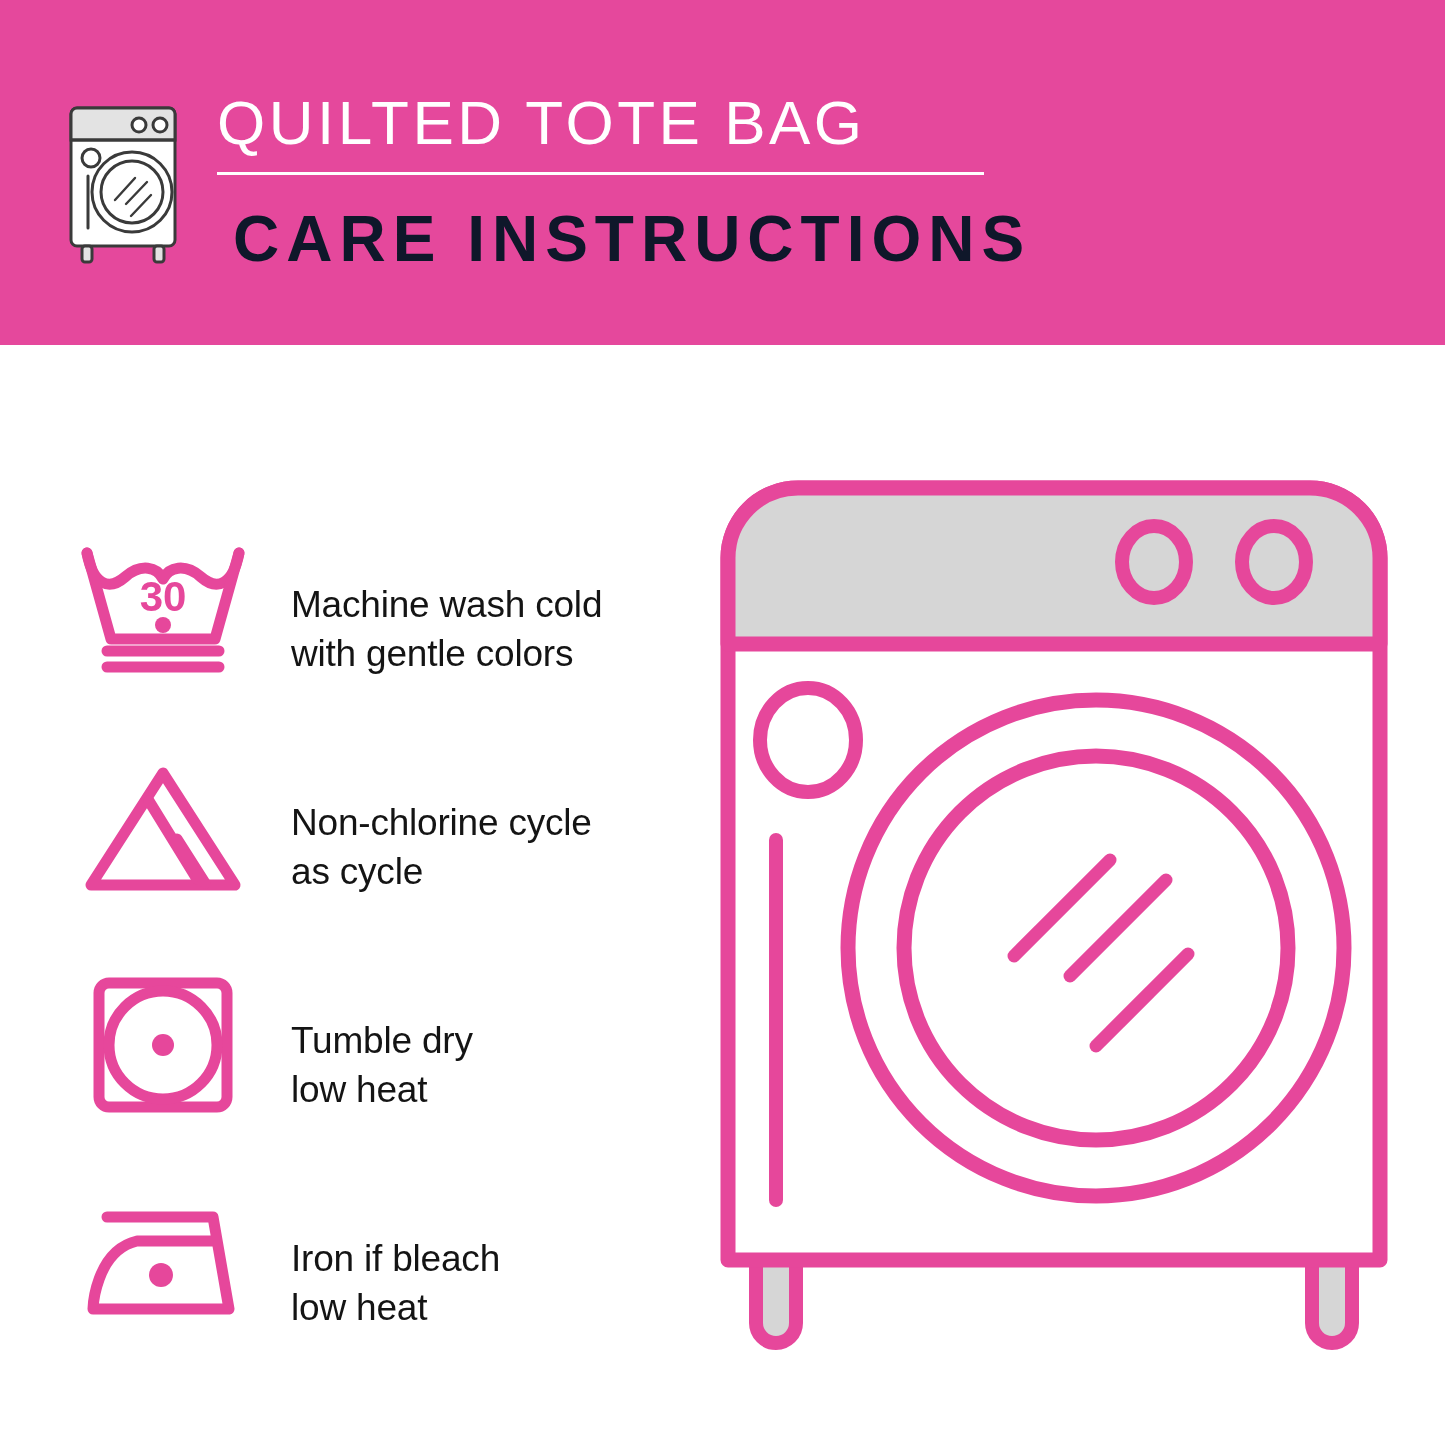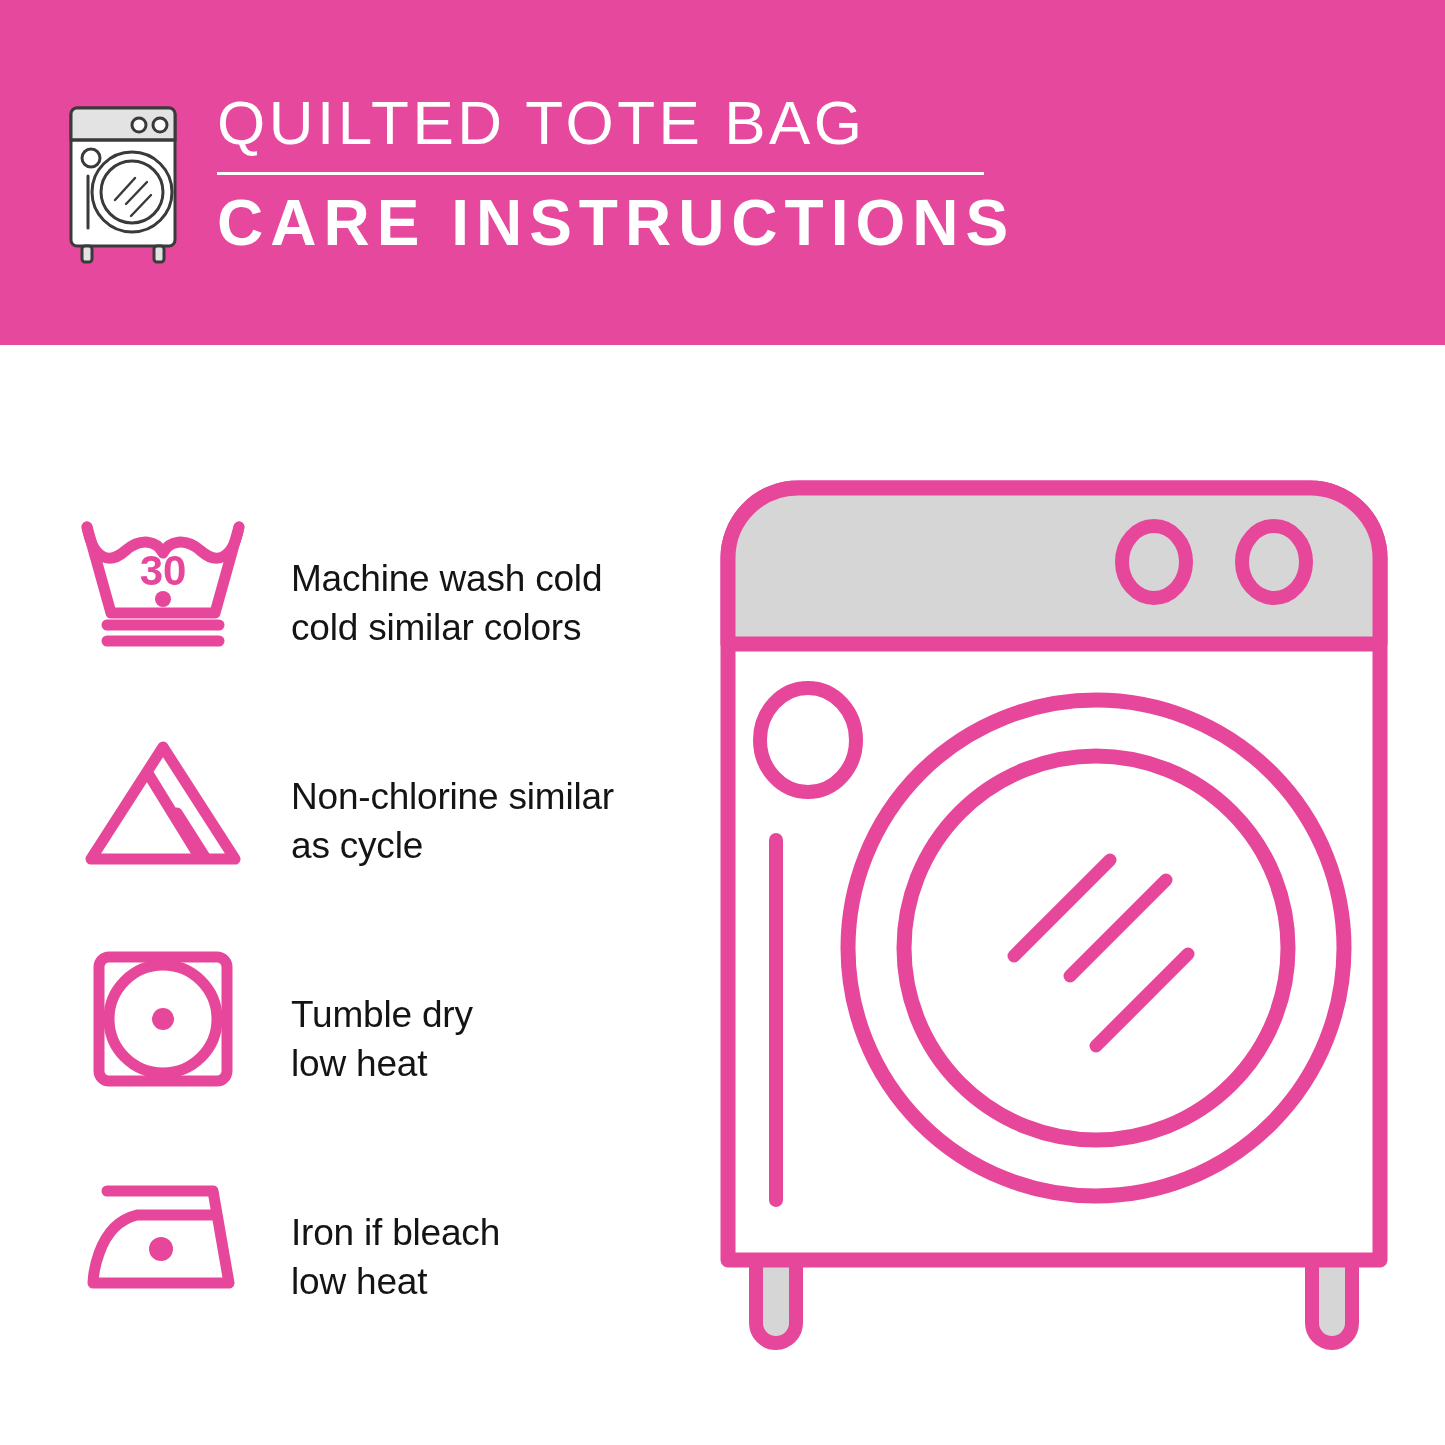"CARE INSTRUCTIONS" .care-title { color: #ffffff -> #0f172a; margin: 0 -> 16px }
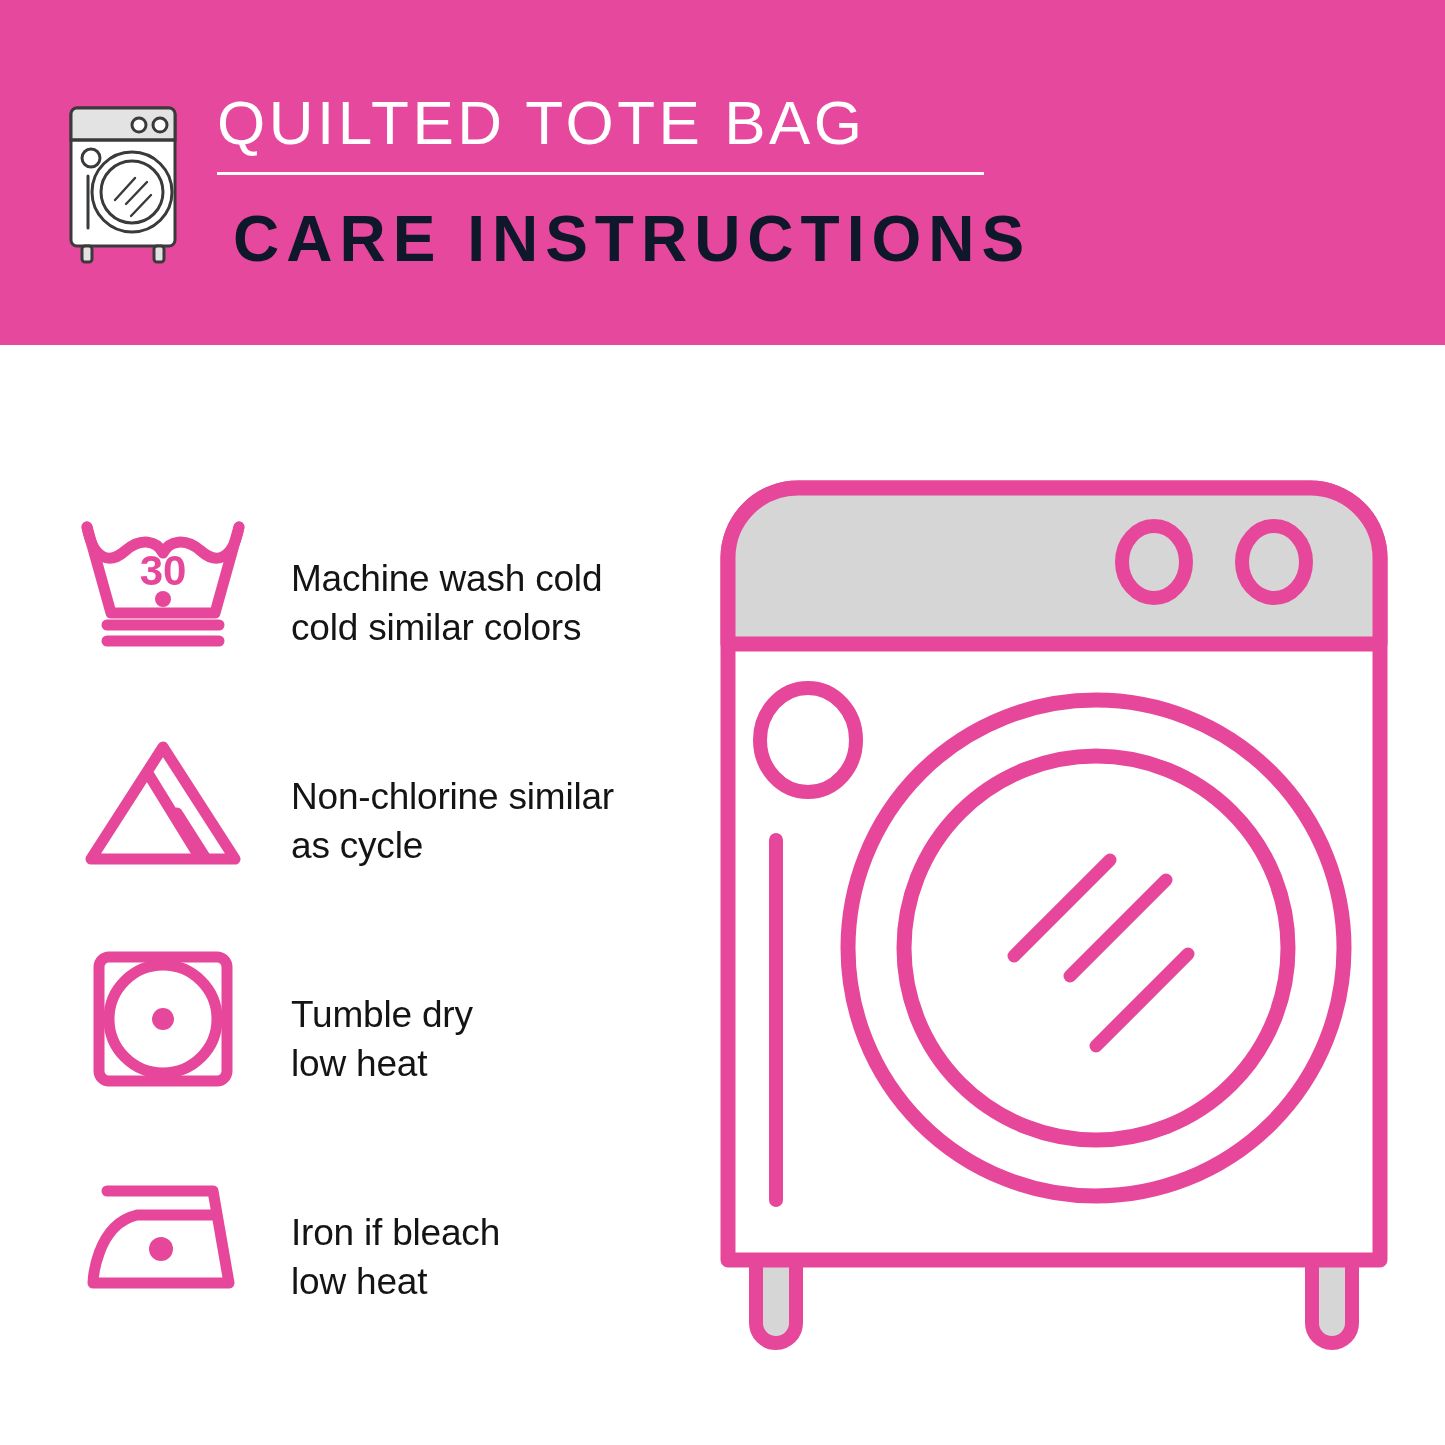"30" .instructions { top: 474px -> 500px }
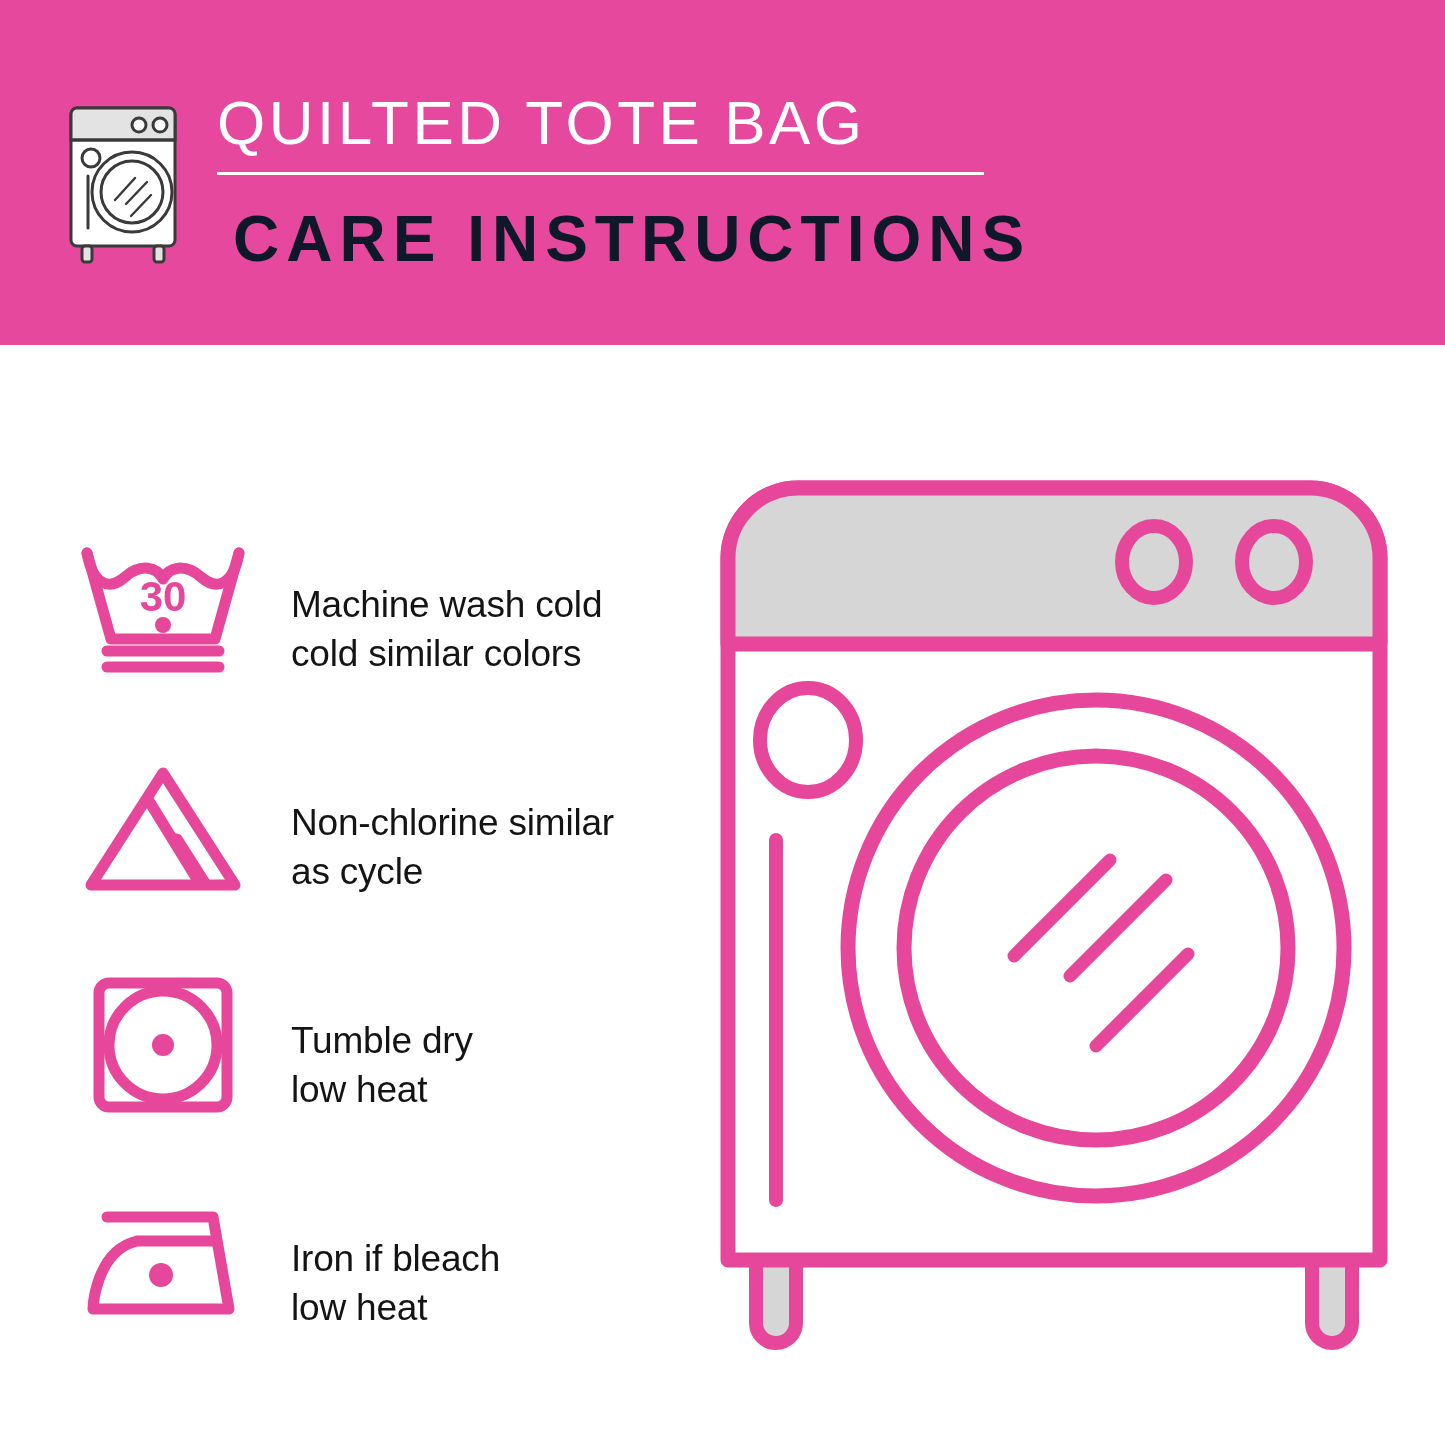"cold similar colors" div { text: cold similar -> with gentle }
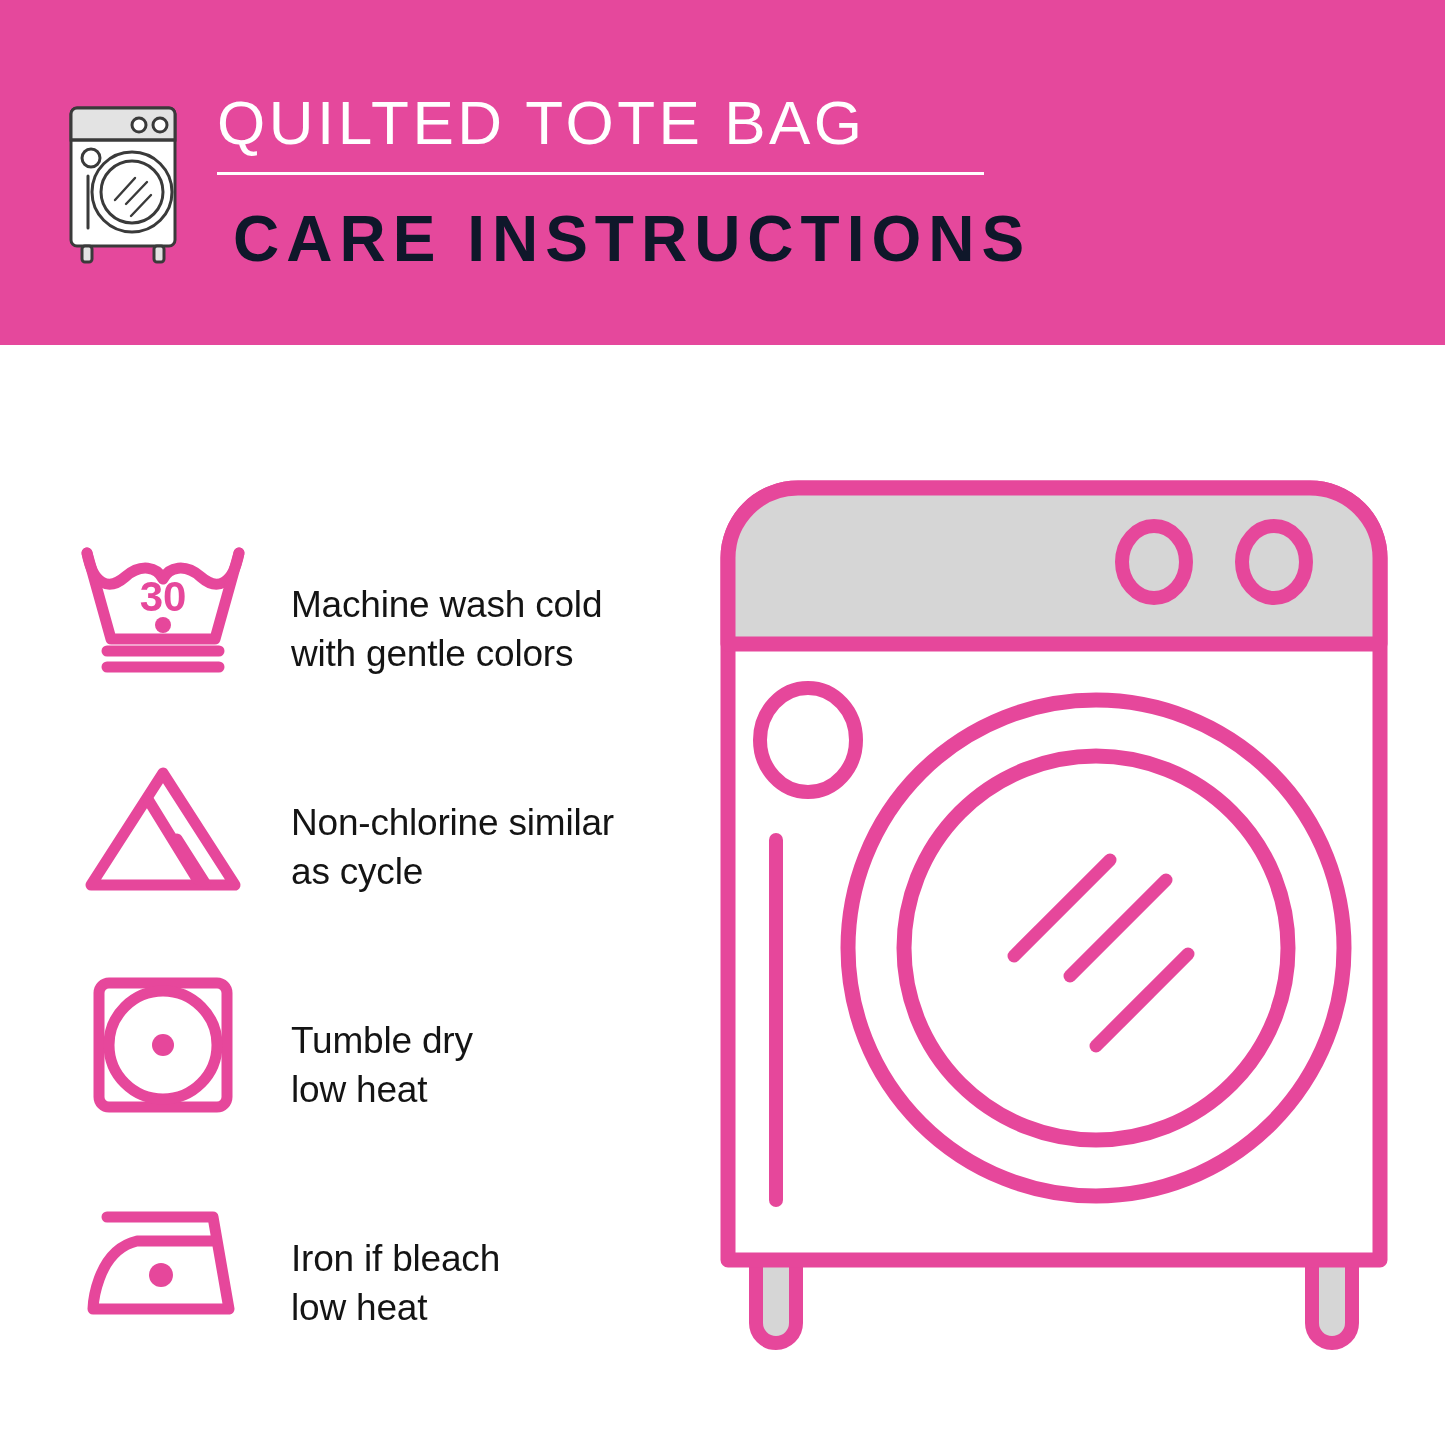"Non-chlorine similar" div { text: similar -> cycle }
